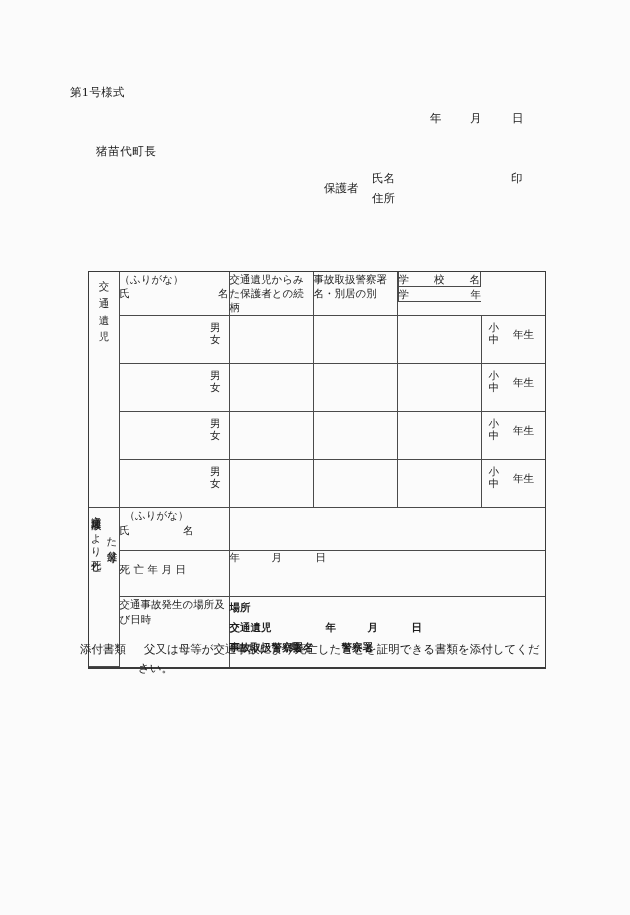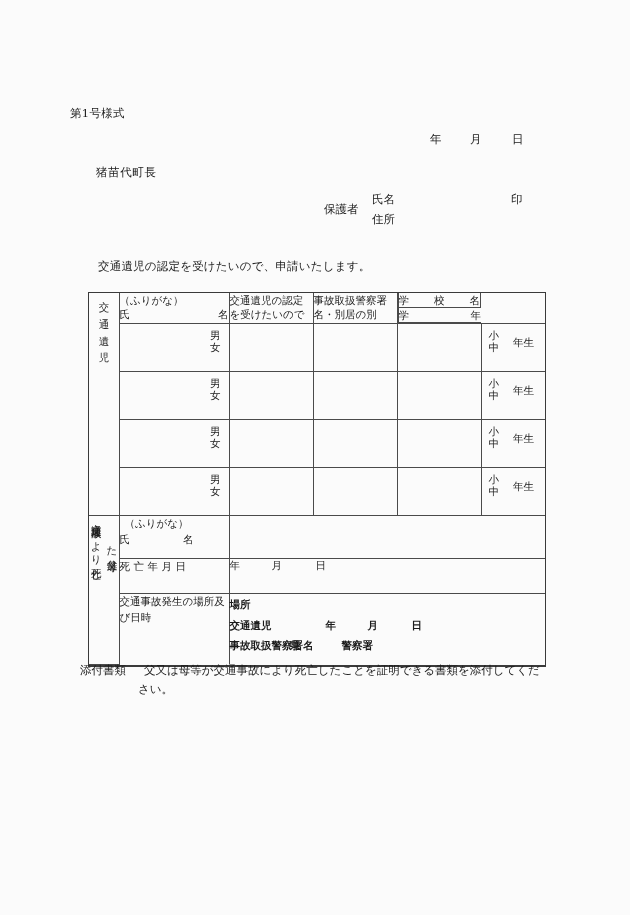"第1号様式" .page { margin-top: 21px -> none }
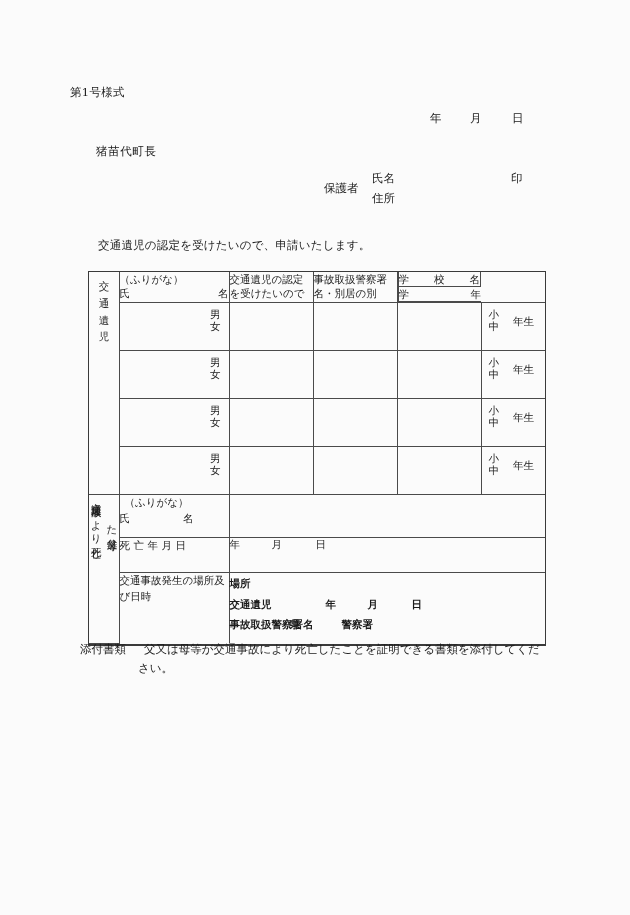"交通遺児の認定を受けたいので、申請いたします。" div.intro { html: <div>交通遺児の認定を受けたいので、申請いたします。</div> -> none }
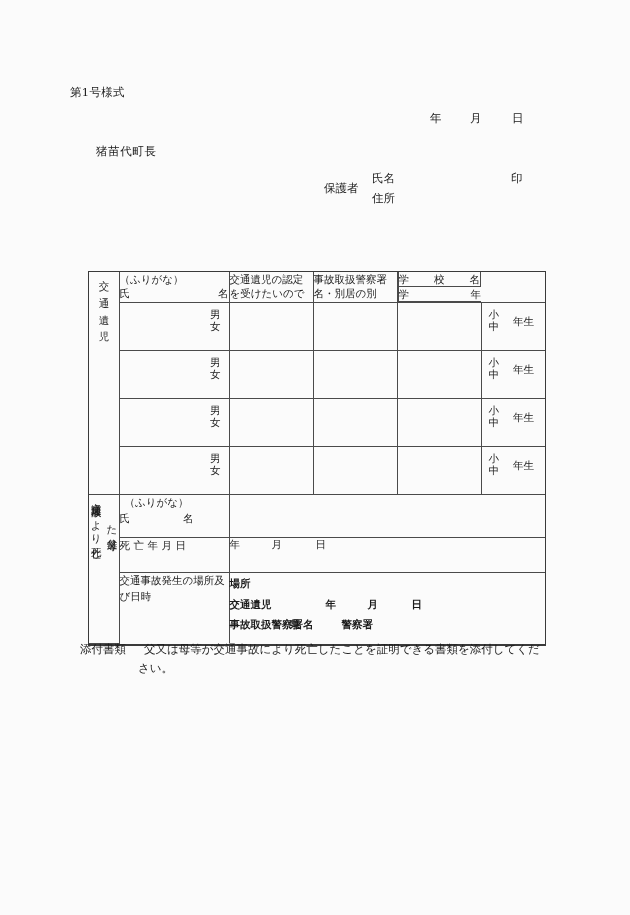"交通遺児の認定を受けたいので" td.hdr { text: の認定を受けたいので -> からみた保護者との続柄 }
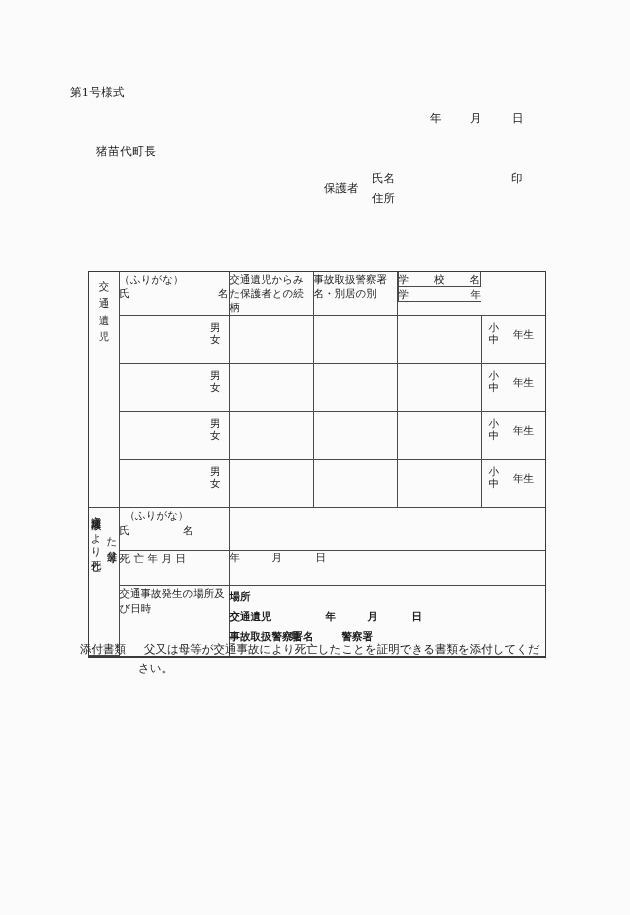"死亡年月日" td.lbl-cell { padding-top: 0 -> 11px }
